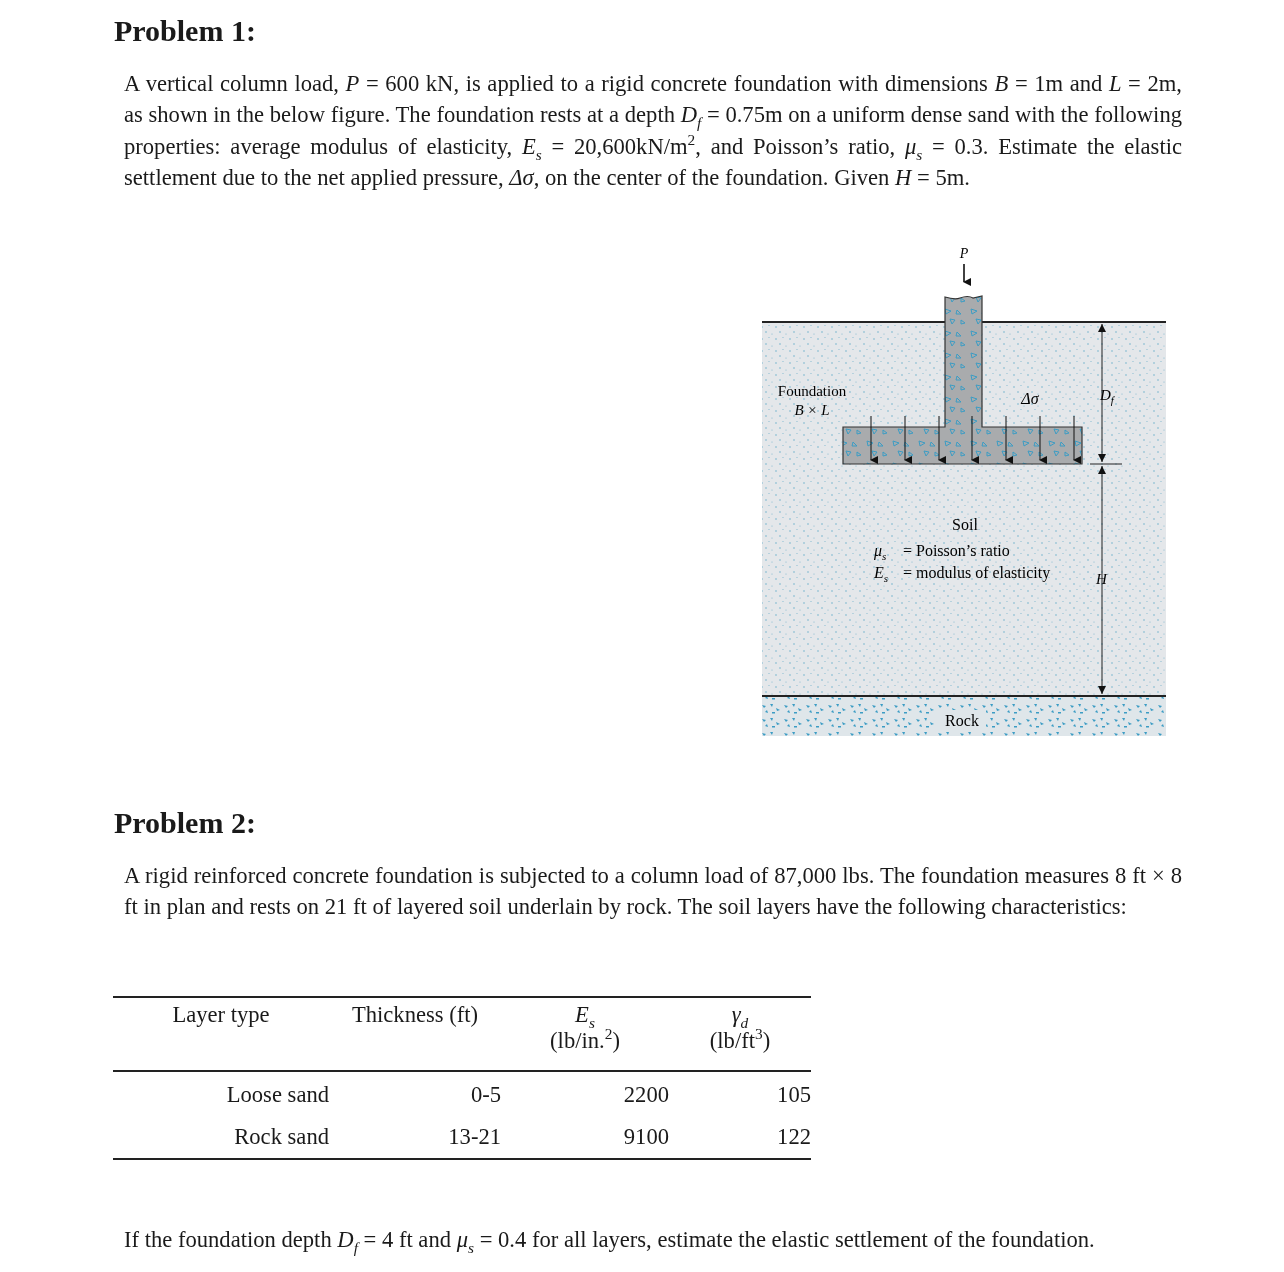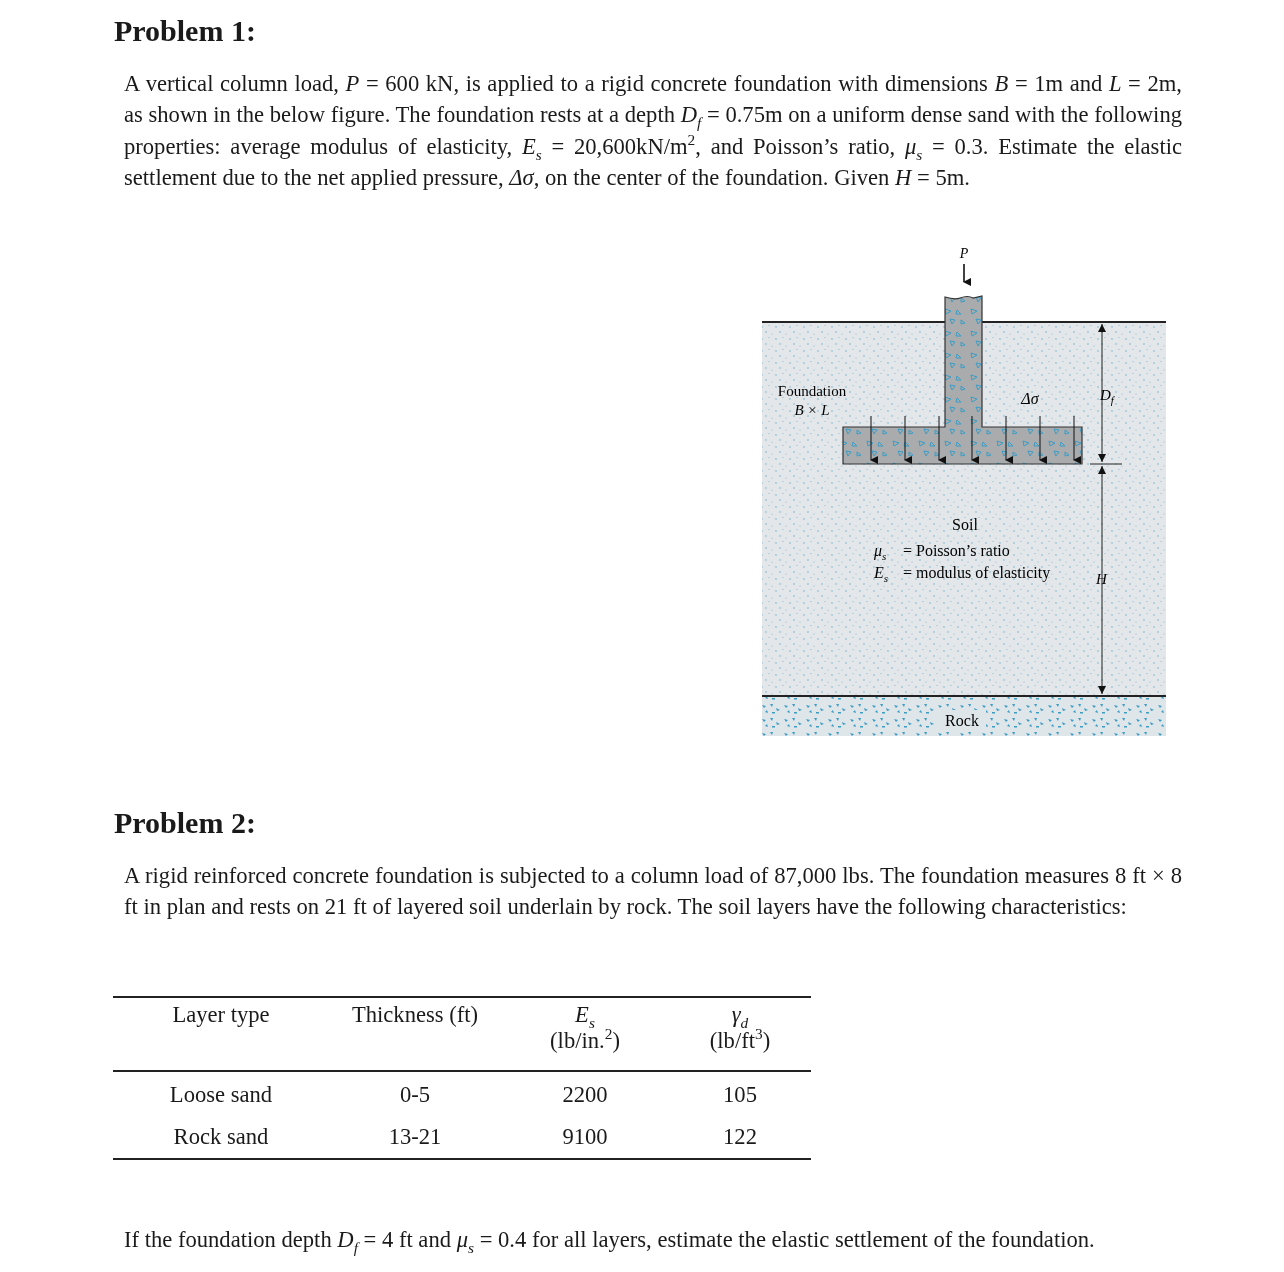"Loose sand" table.soil tbody td { text-align: none -> right }
